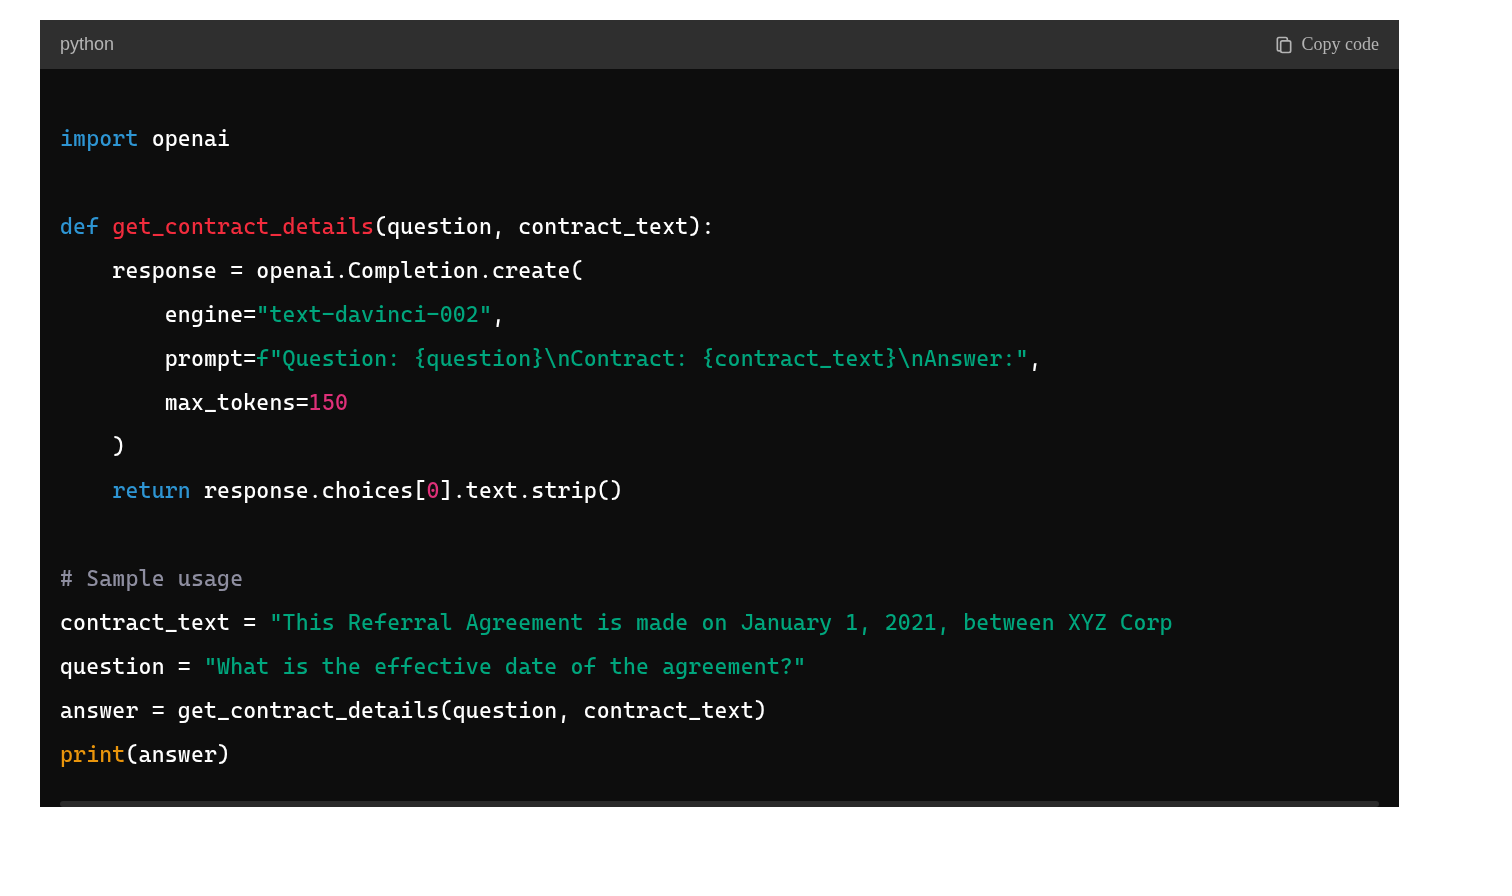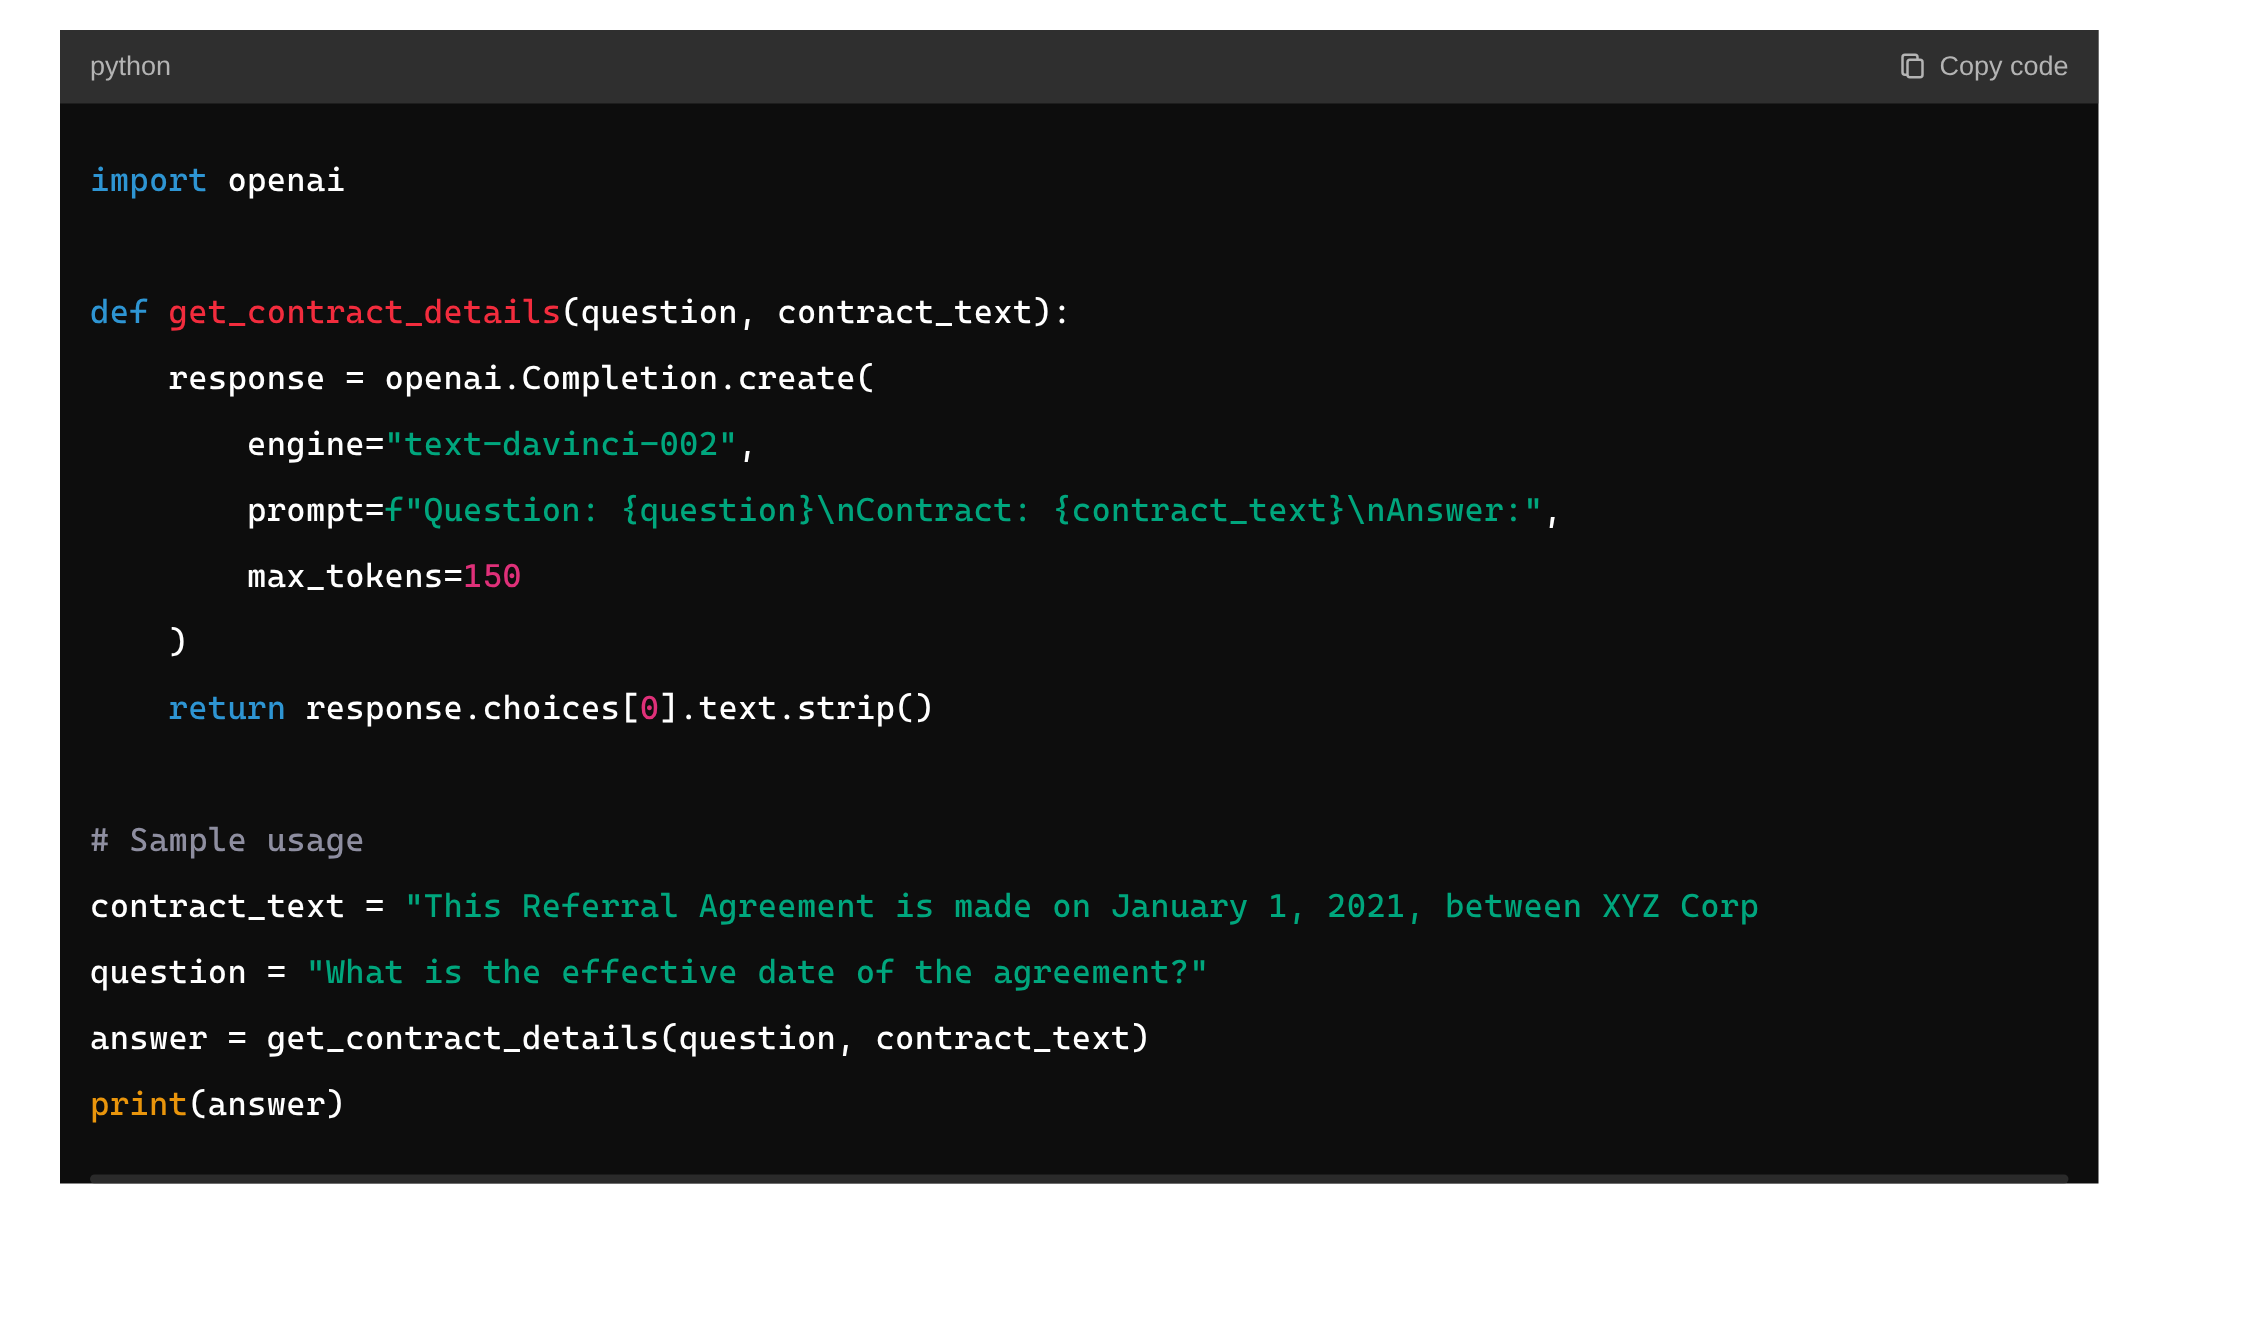"Copy code" .copy-button { align-items: flex-start -> flex-end; font-family: Liberation Sans, sans-serif -> Liberation Serif, serif }
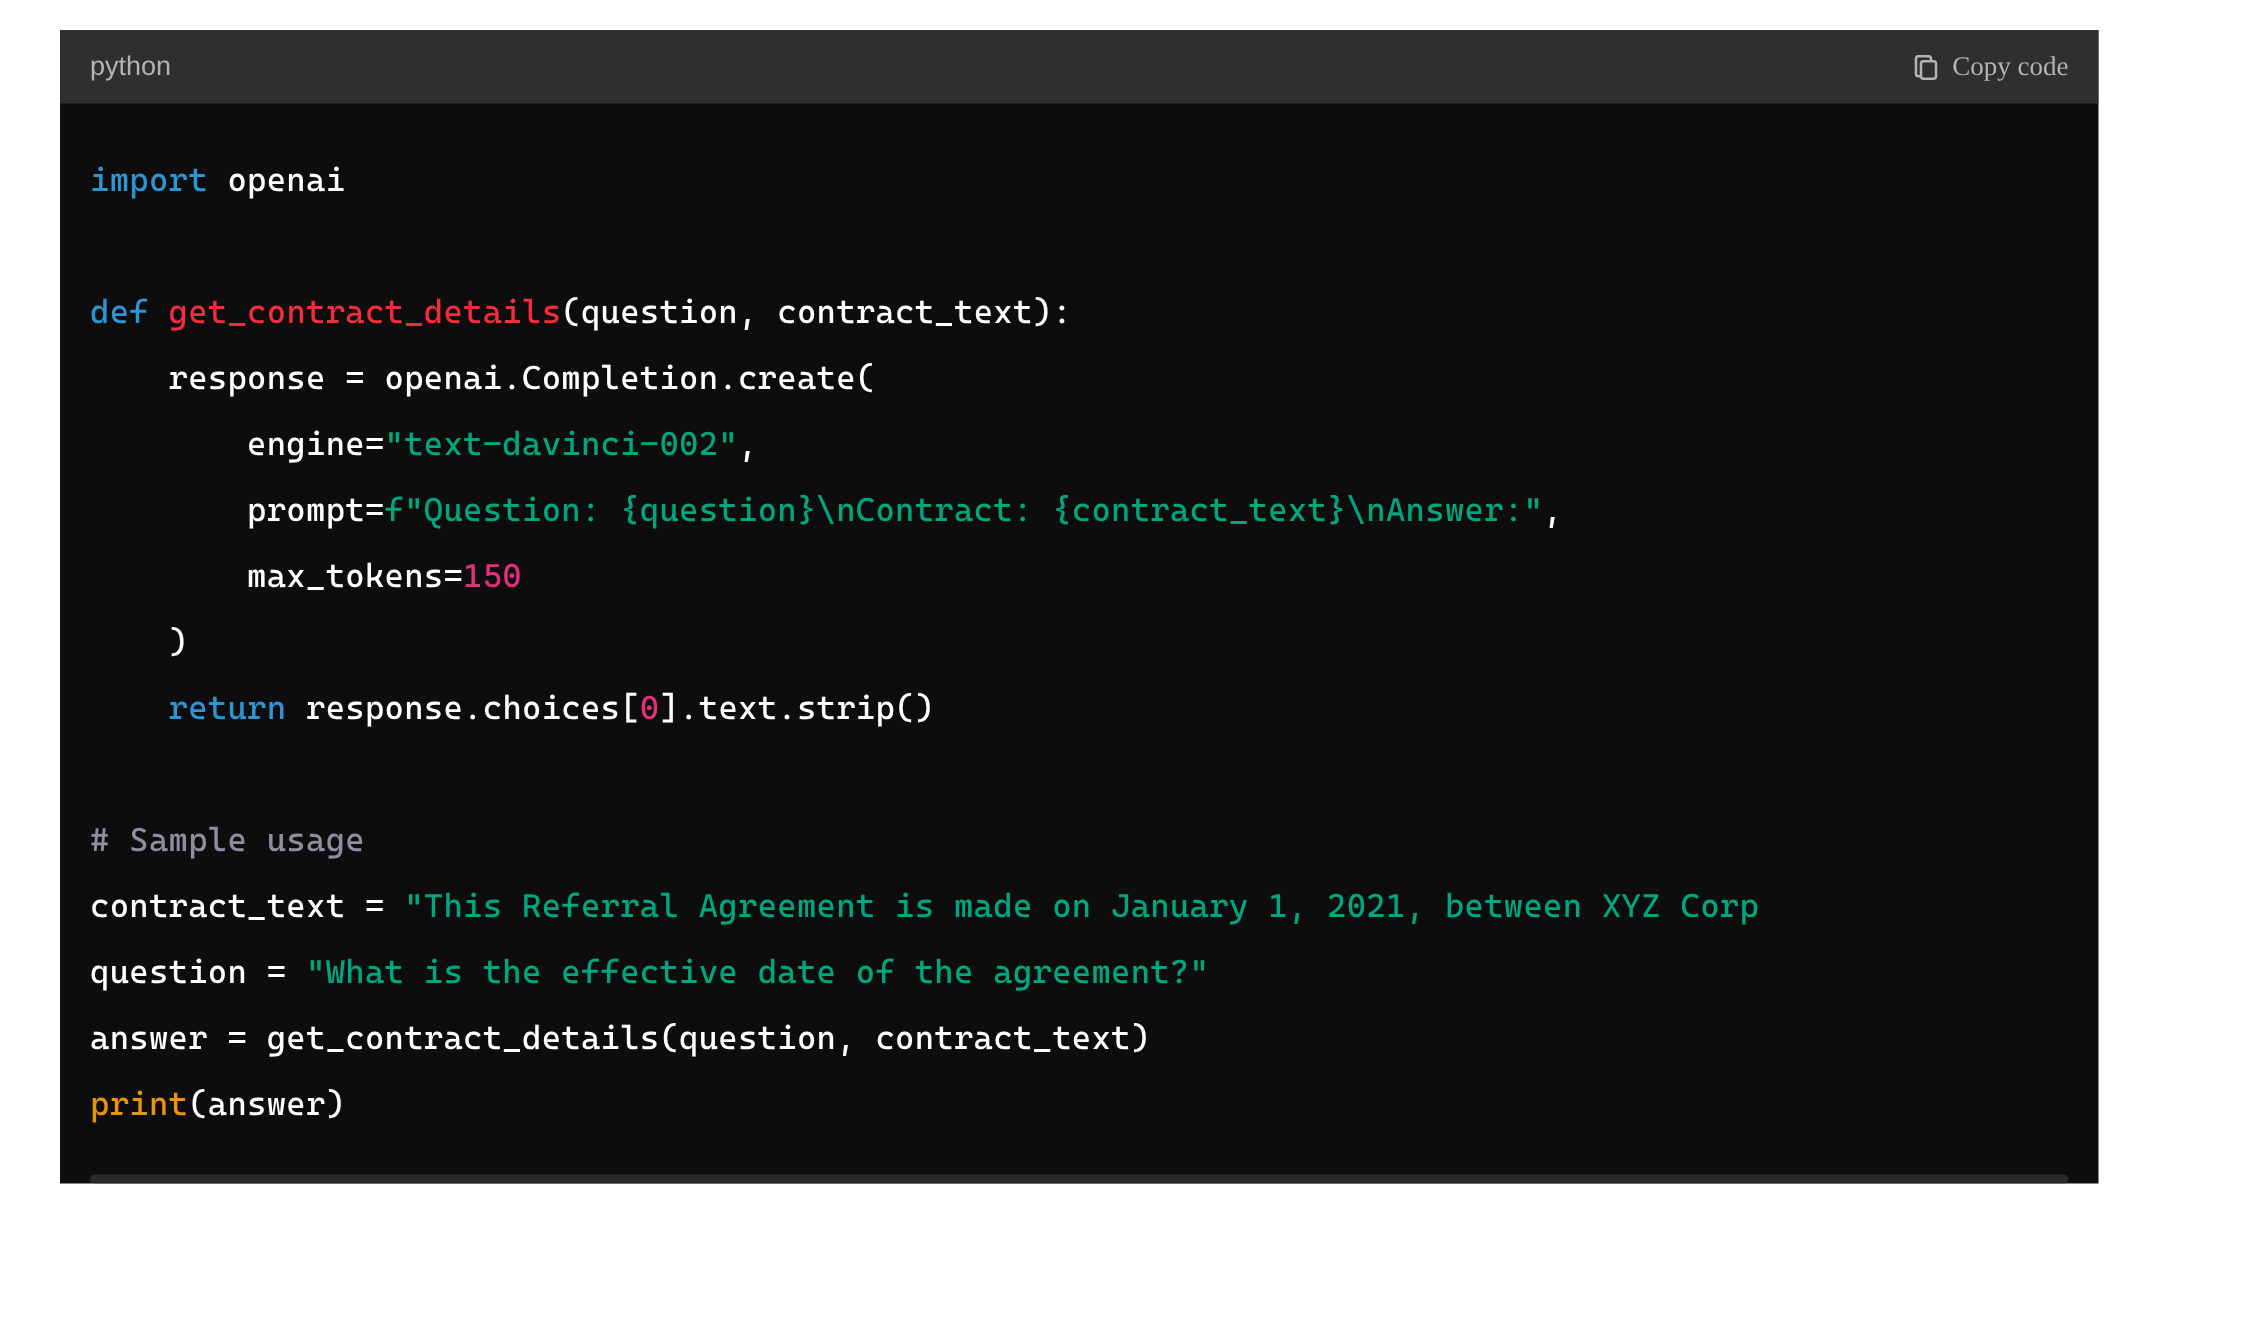"import openai def" .code-body { padding: 30px 20px 24px 20px -> 48px 20px 24px 20px }
